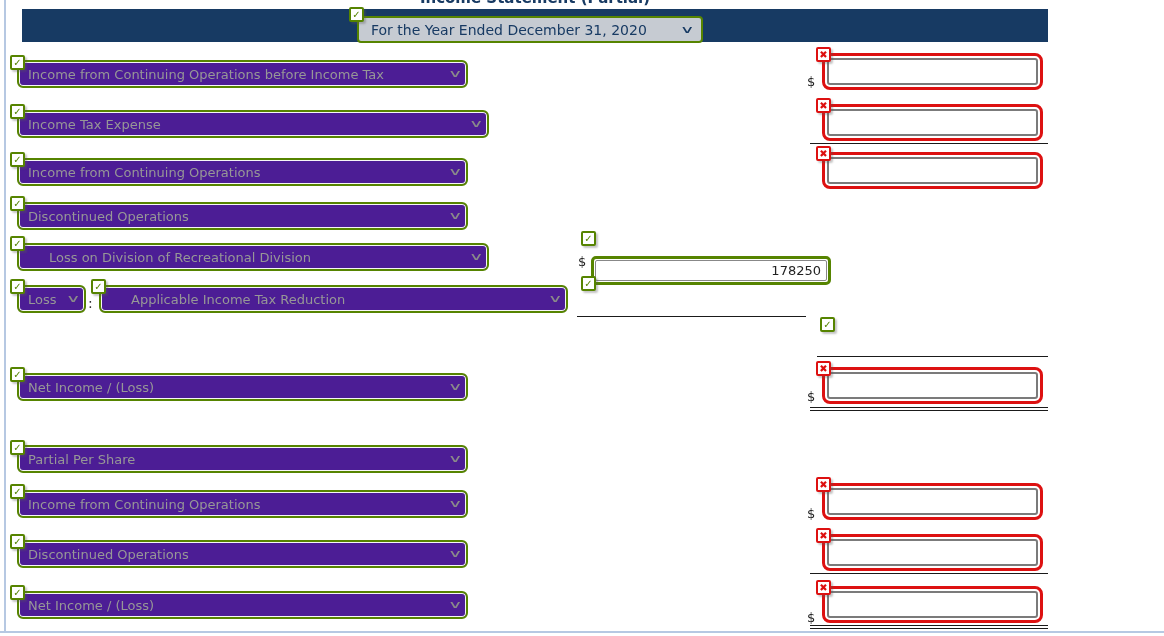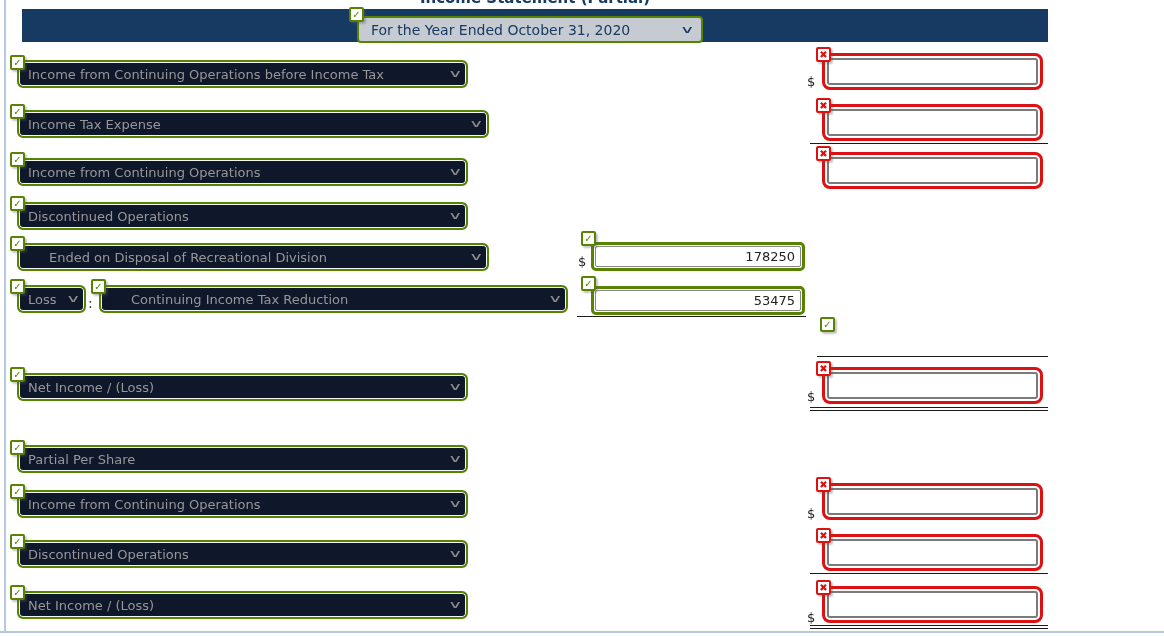"For the Year Ended October" span.lbl { text: October -> December }
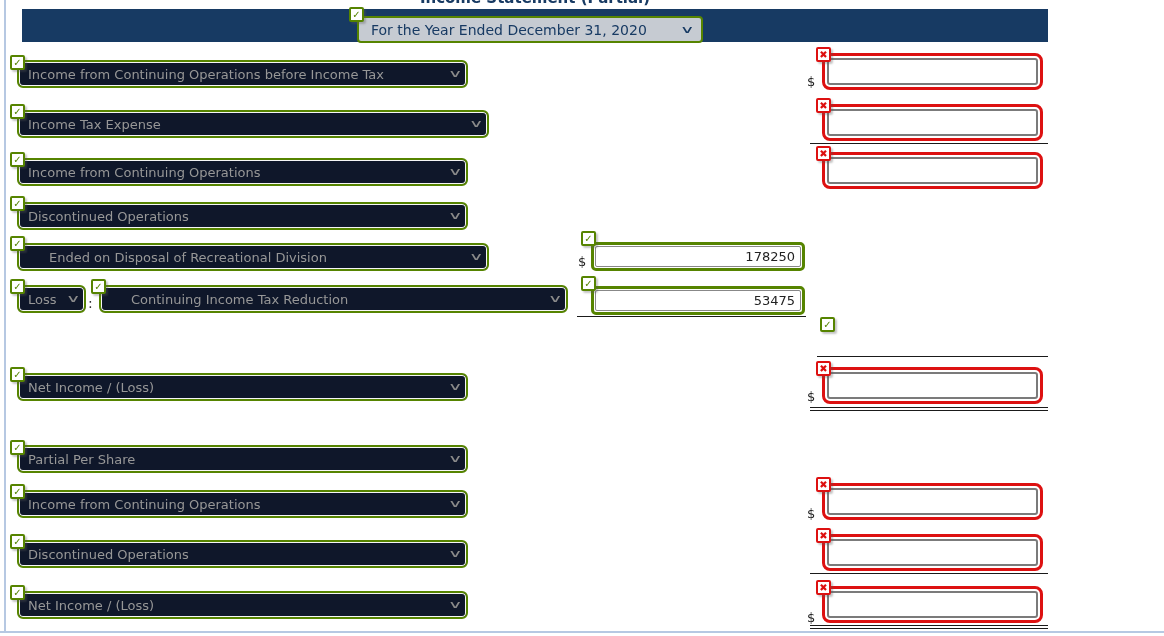"Income from Continuing Operations before" .sel { background: #0f172a -> #4c1d95 }
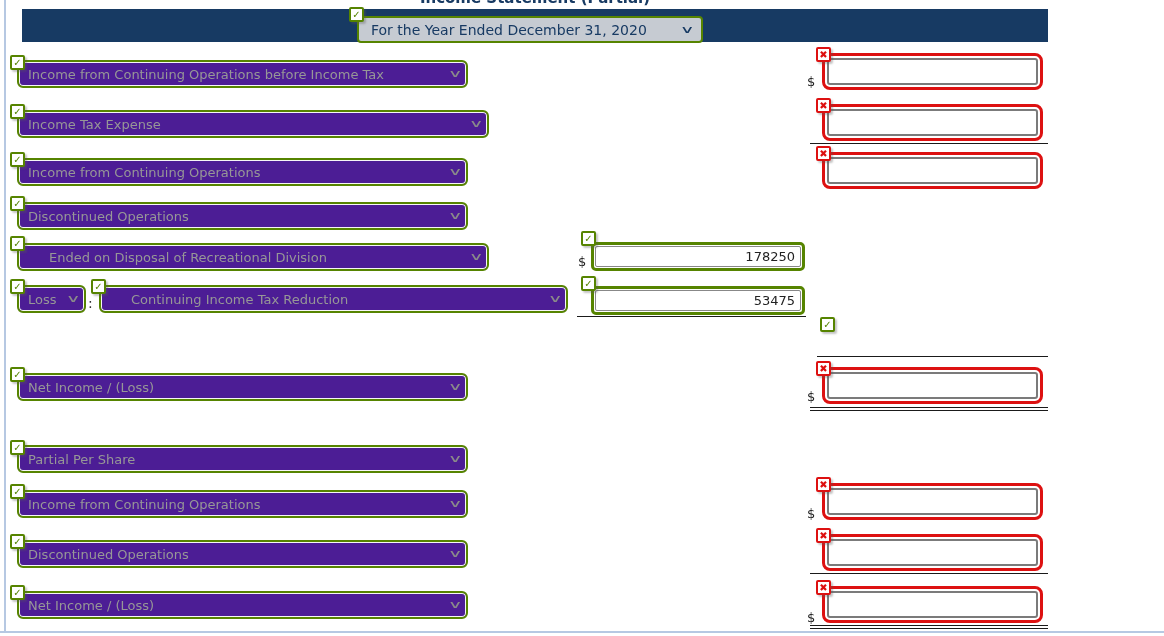"Ended on Disposal of Recreational" span.lbl { text: Ended on Disposal -> Loss on Division }
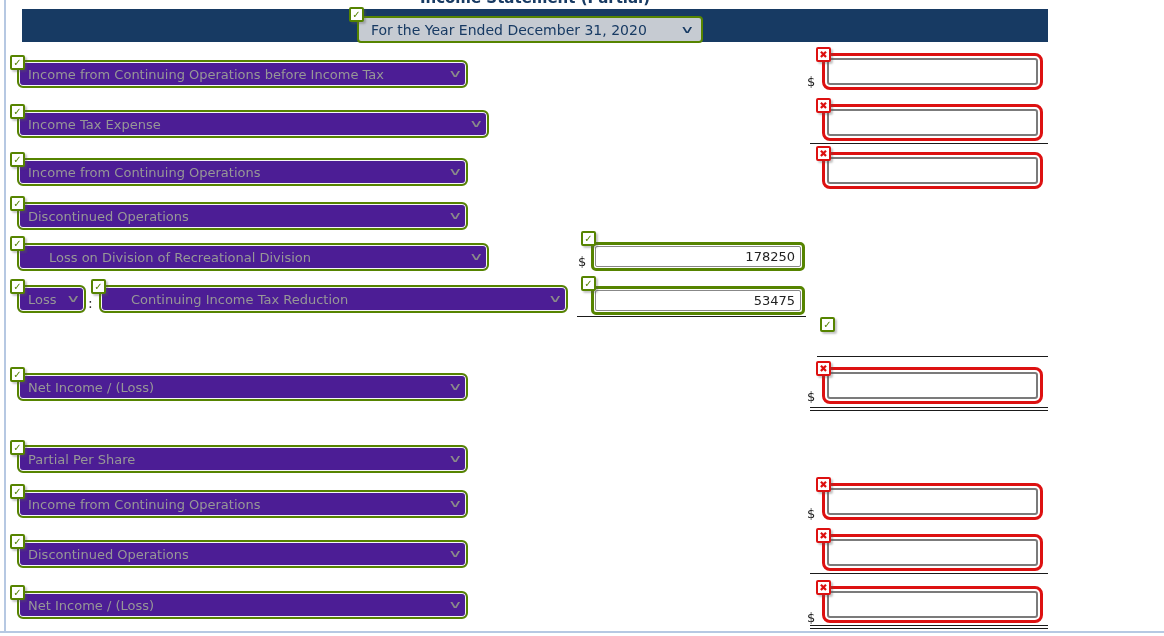"178250" div.gwrap { top: 242px -> 256px; width: 214px -> 240px }
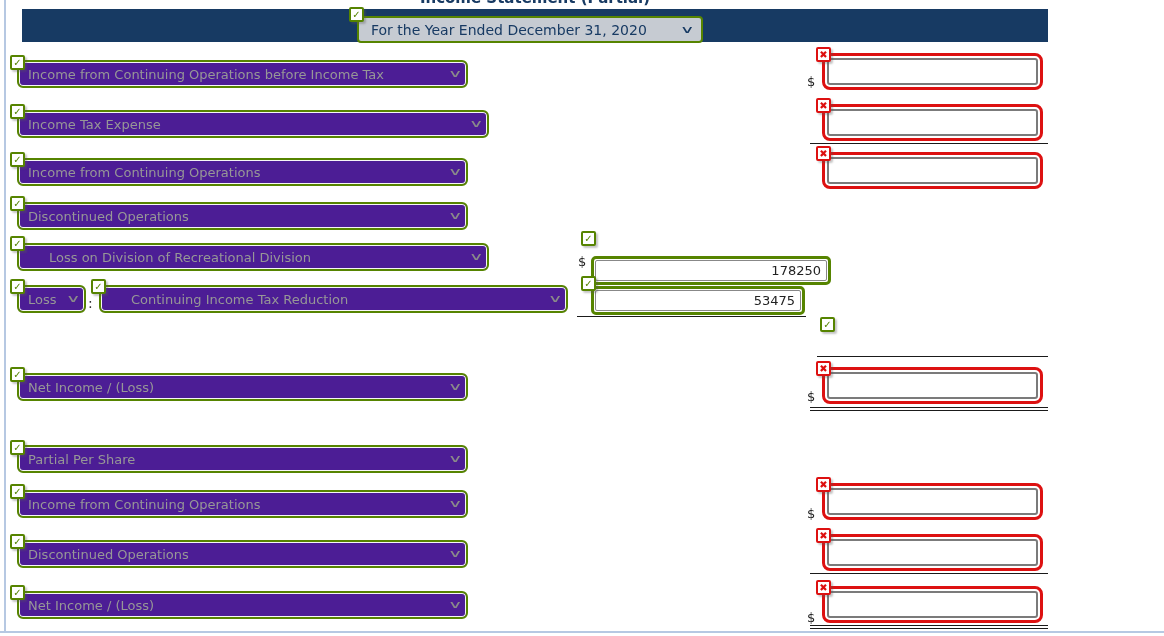"Continuing Income Tax Reduction" span.lbl { text: Continuing -> Applicable }
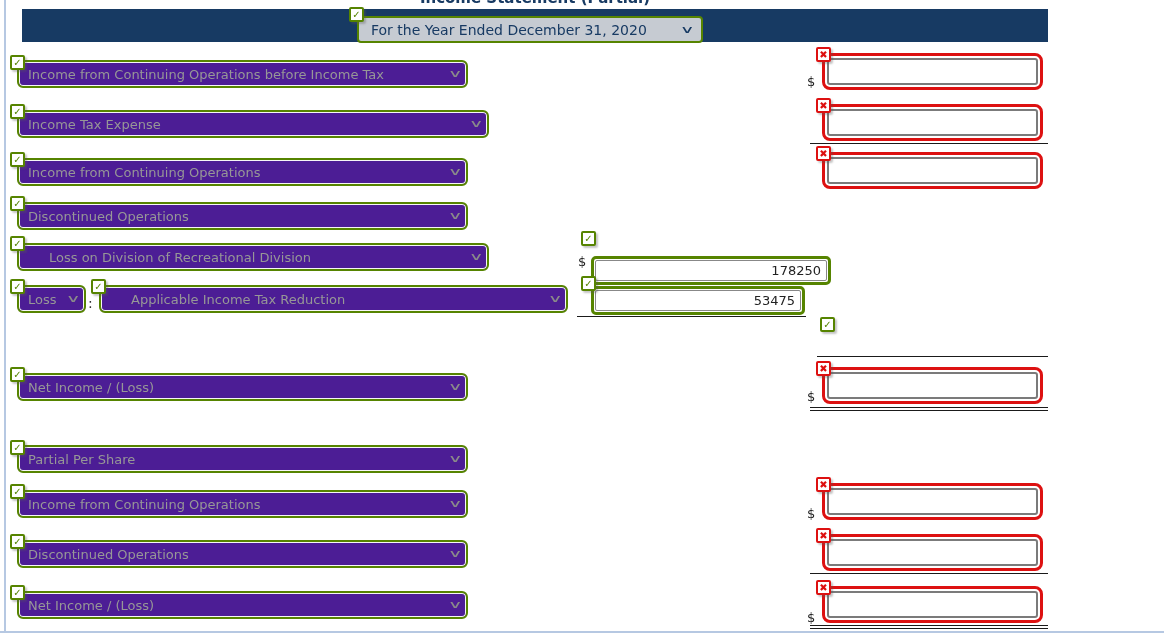"53475" div.gwrap { html: <div> <input> </div> -> none }
